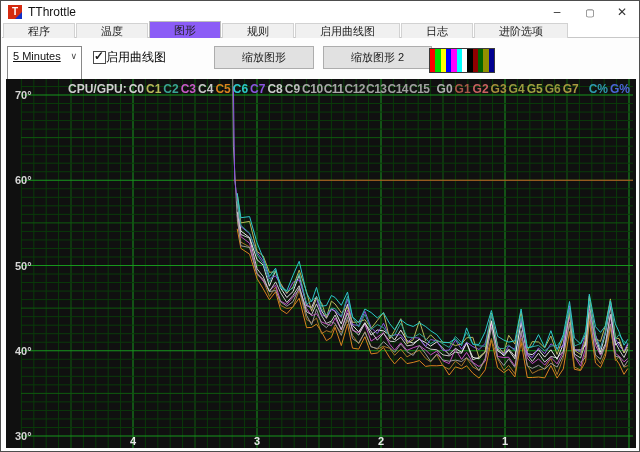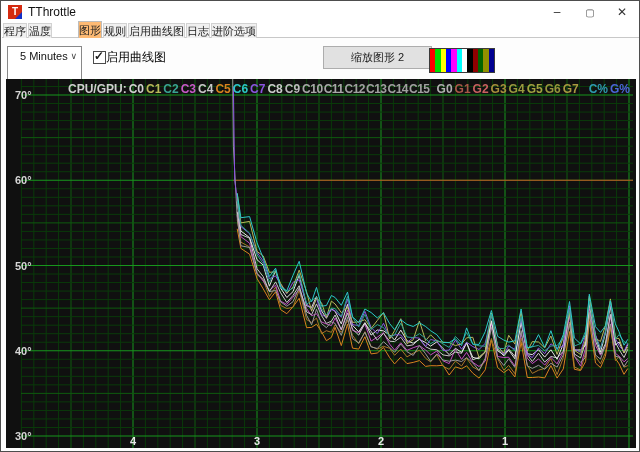"程序" .tab { padding: 0 0 -> 0 24px }
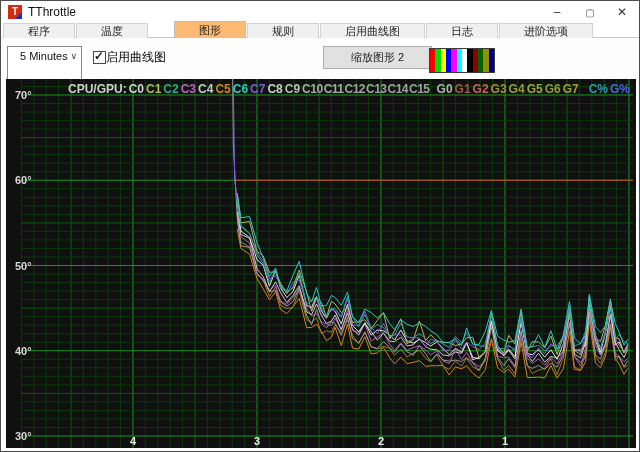"图形" .tab.active { background: #fdba74 -> #8b5cf6; margin-left: 25px -> none }
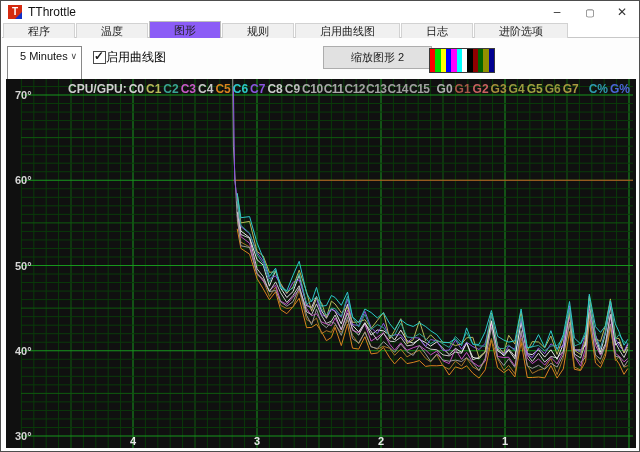"5 Minutes" .combo { padding-left: 12px -> 5px; text-decoration: none -> underline }
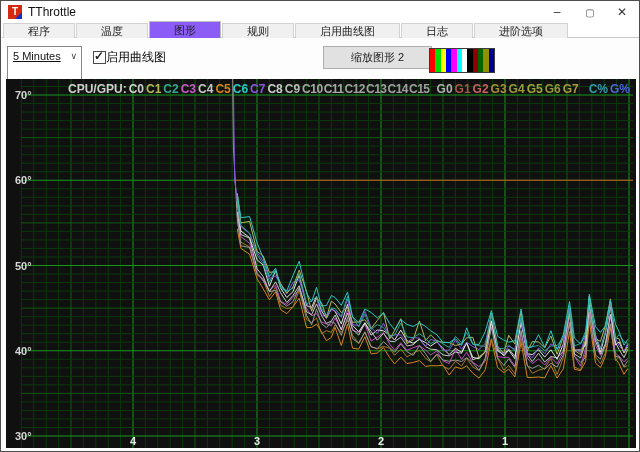"缩放图形" div.btn { html: none -> <div>缩放图形</div> }
